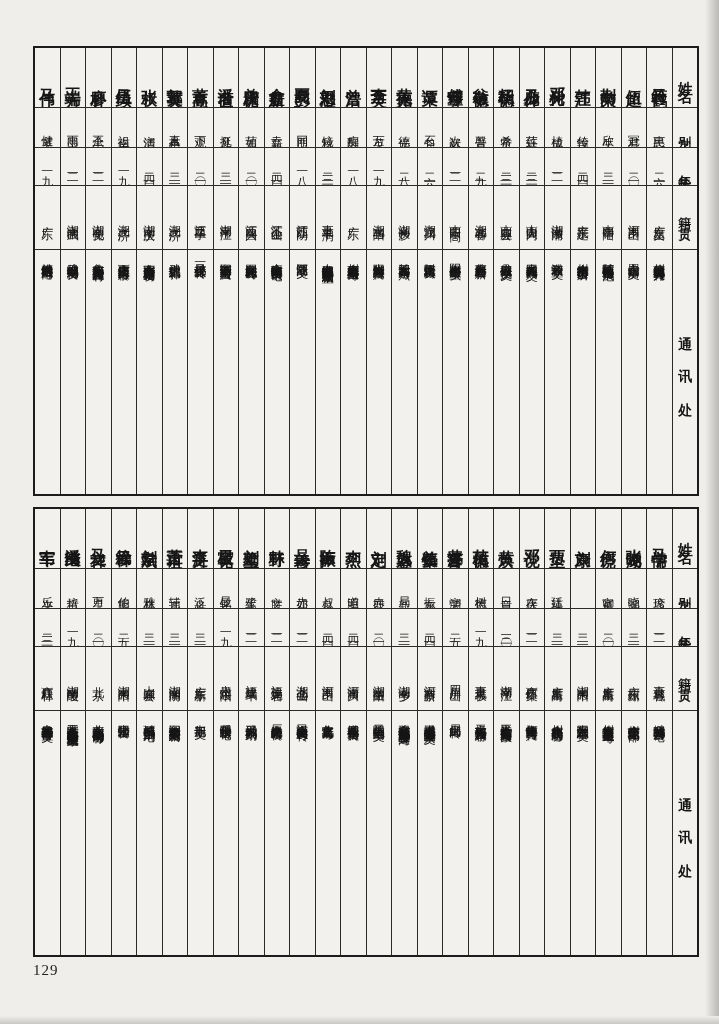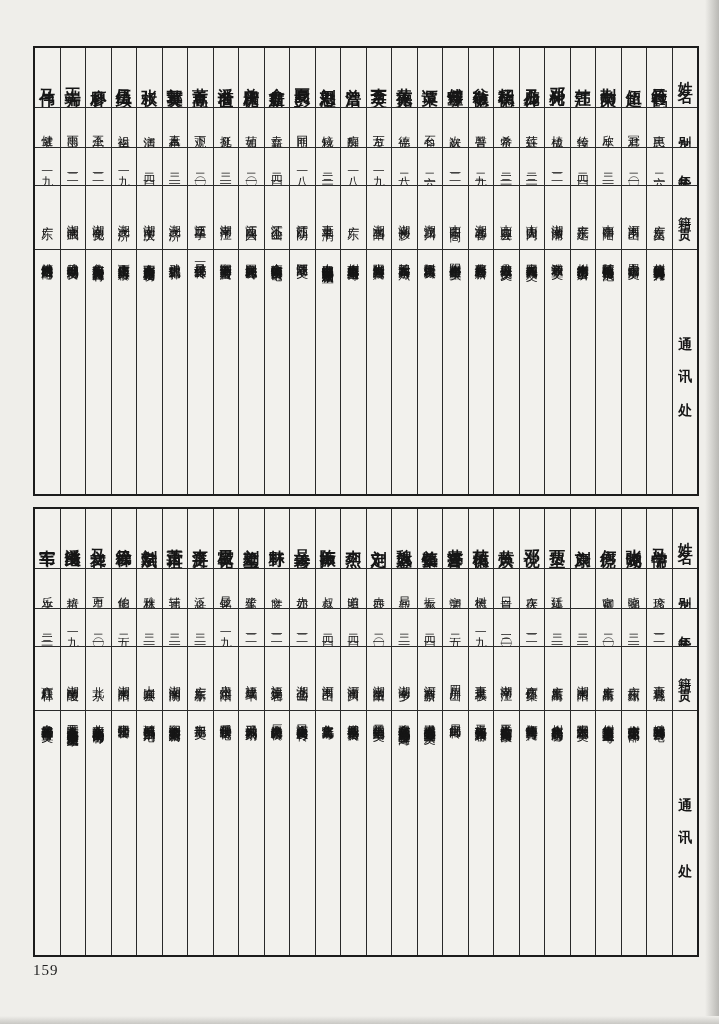"159" div.page-number { text: 159 -> 129 }
